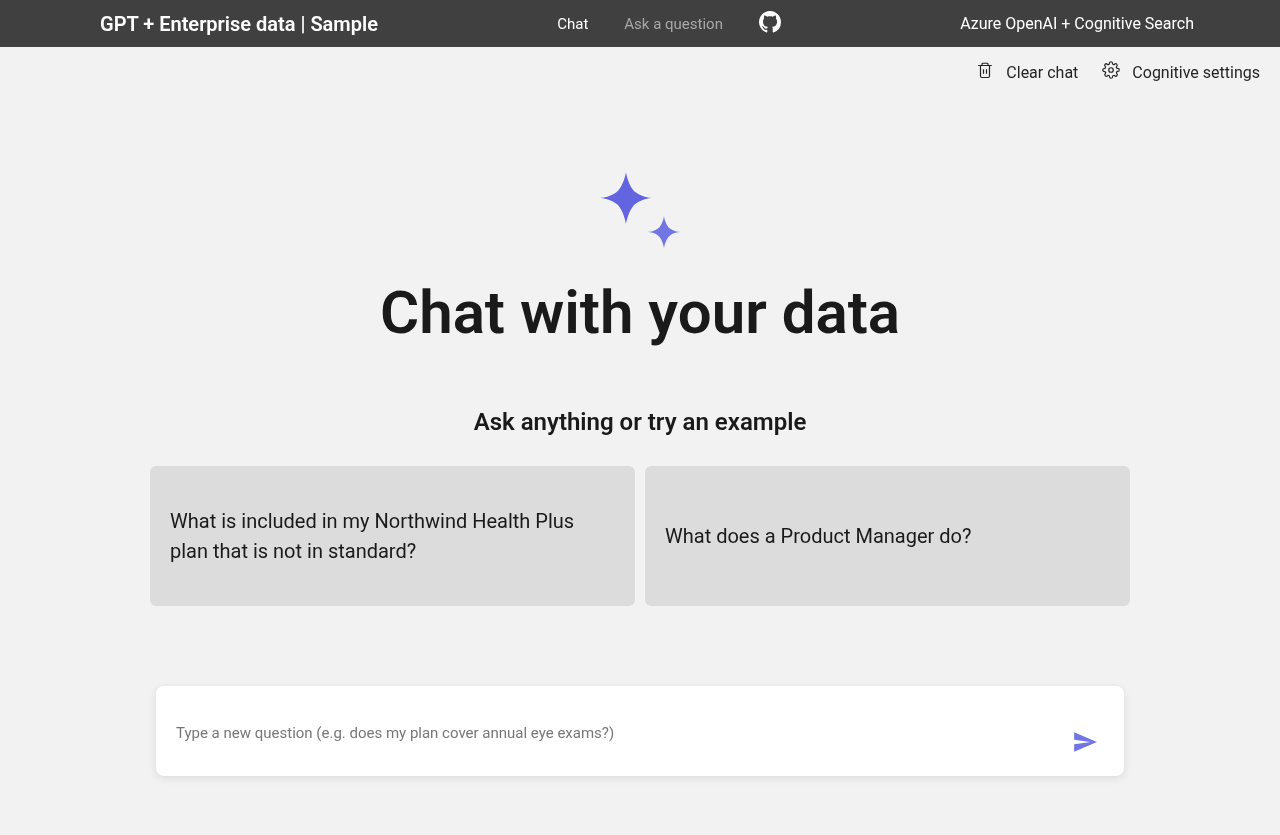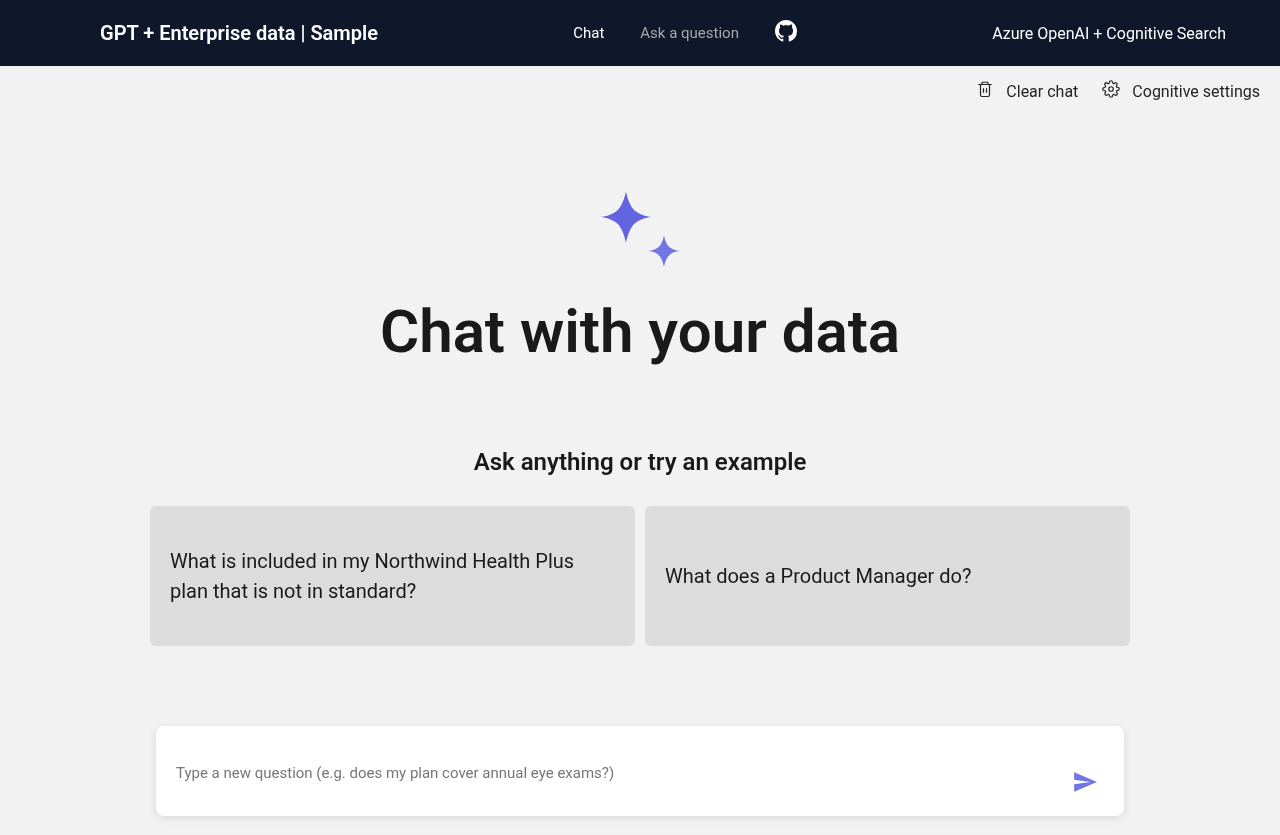"GPT + Enterprise data |" .header { background: #0f172a -> #404040; height: 66px -> 47px }
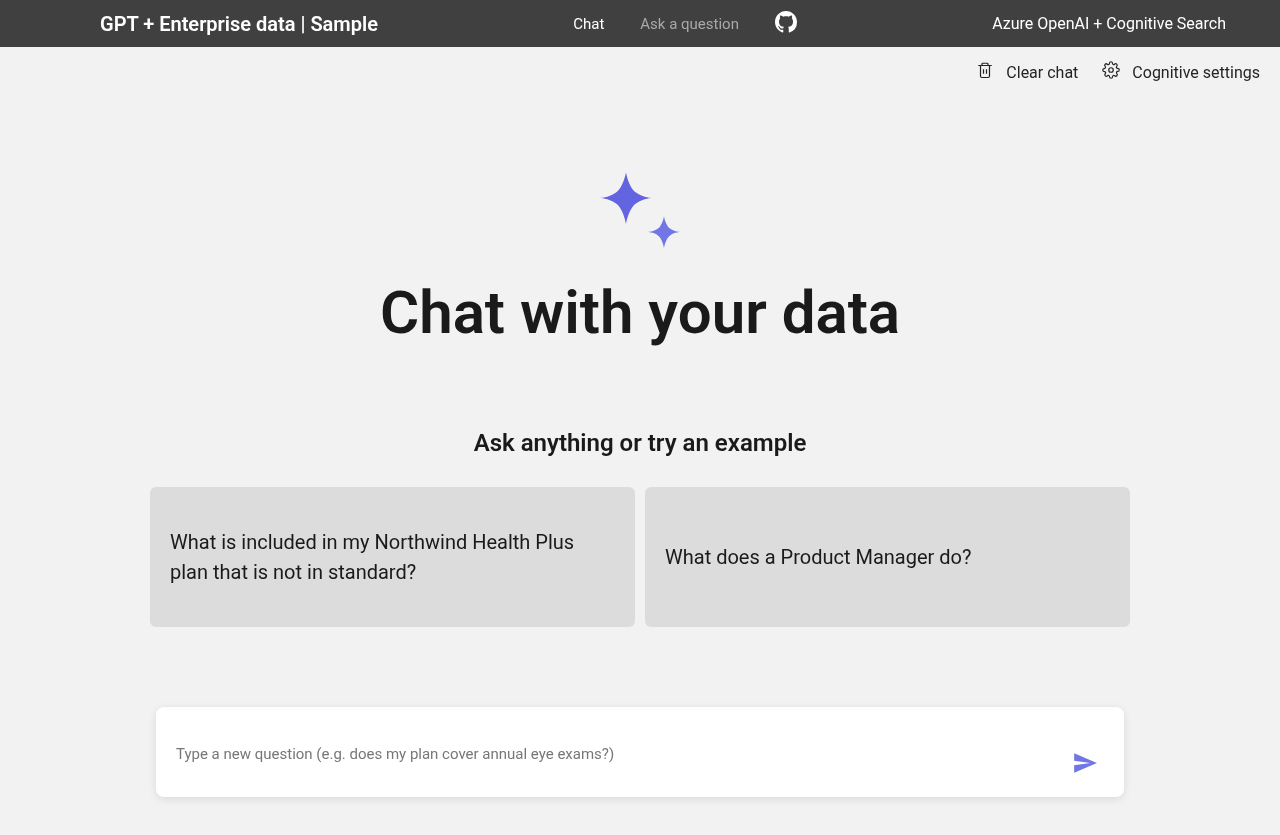"Azure OpenAI + Cognitive Search" .header-right { margin-right: 34px -> 66px }
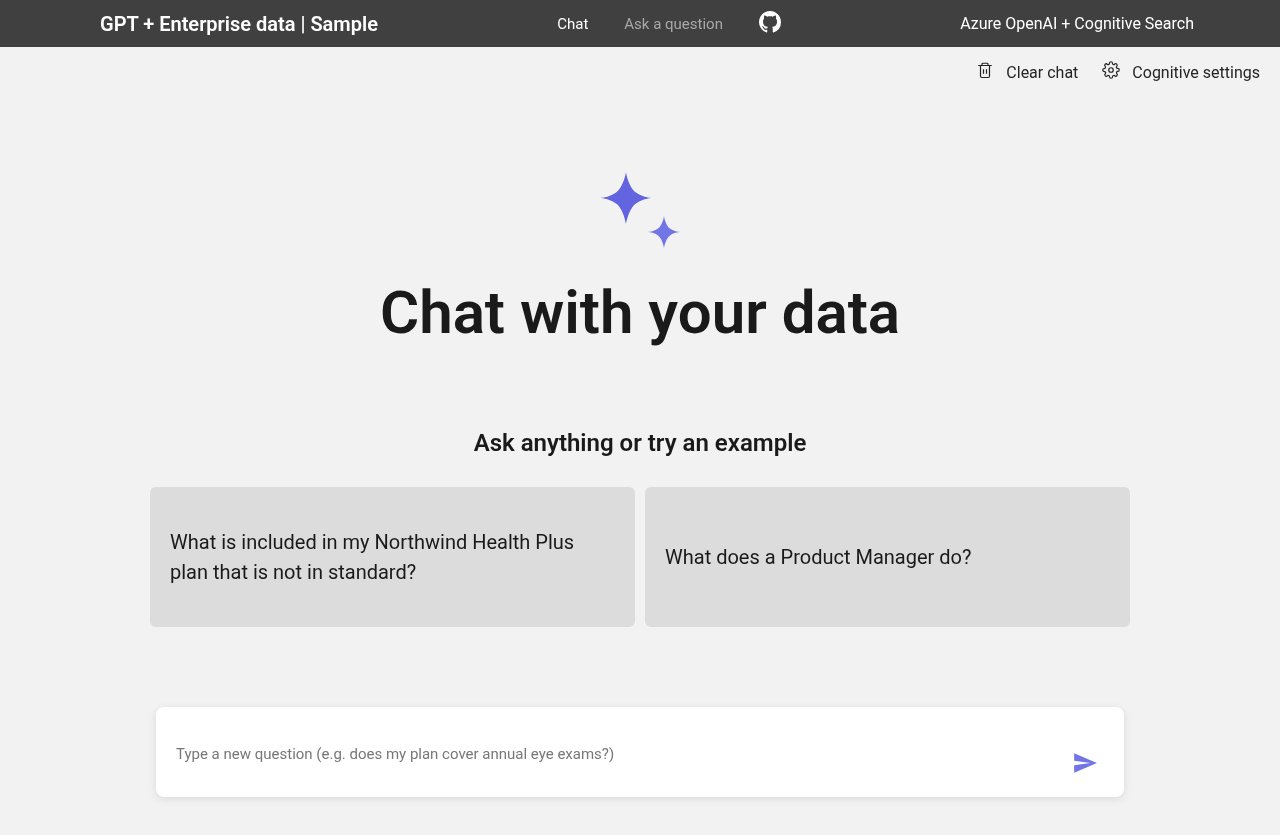"Ask anything or try an" .subheading { margin-top: 21px -> none }
